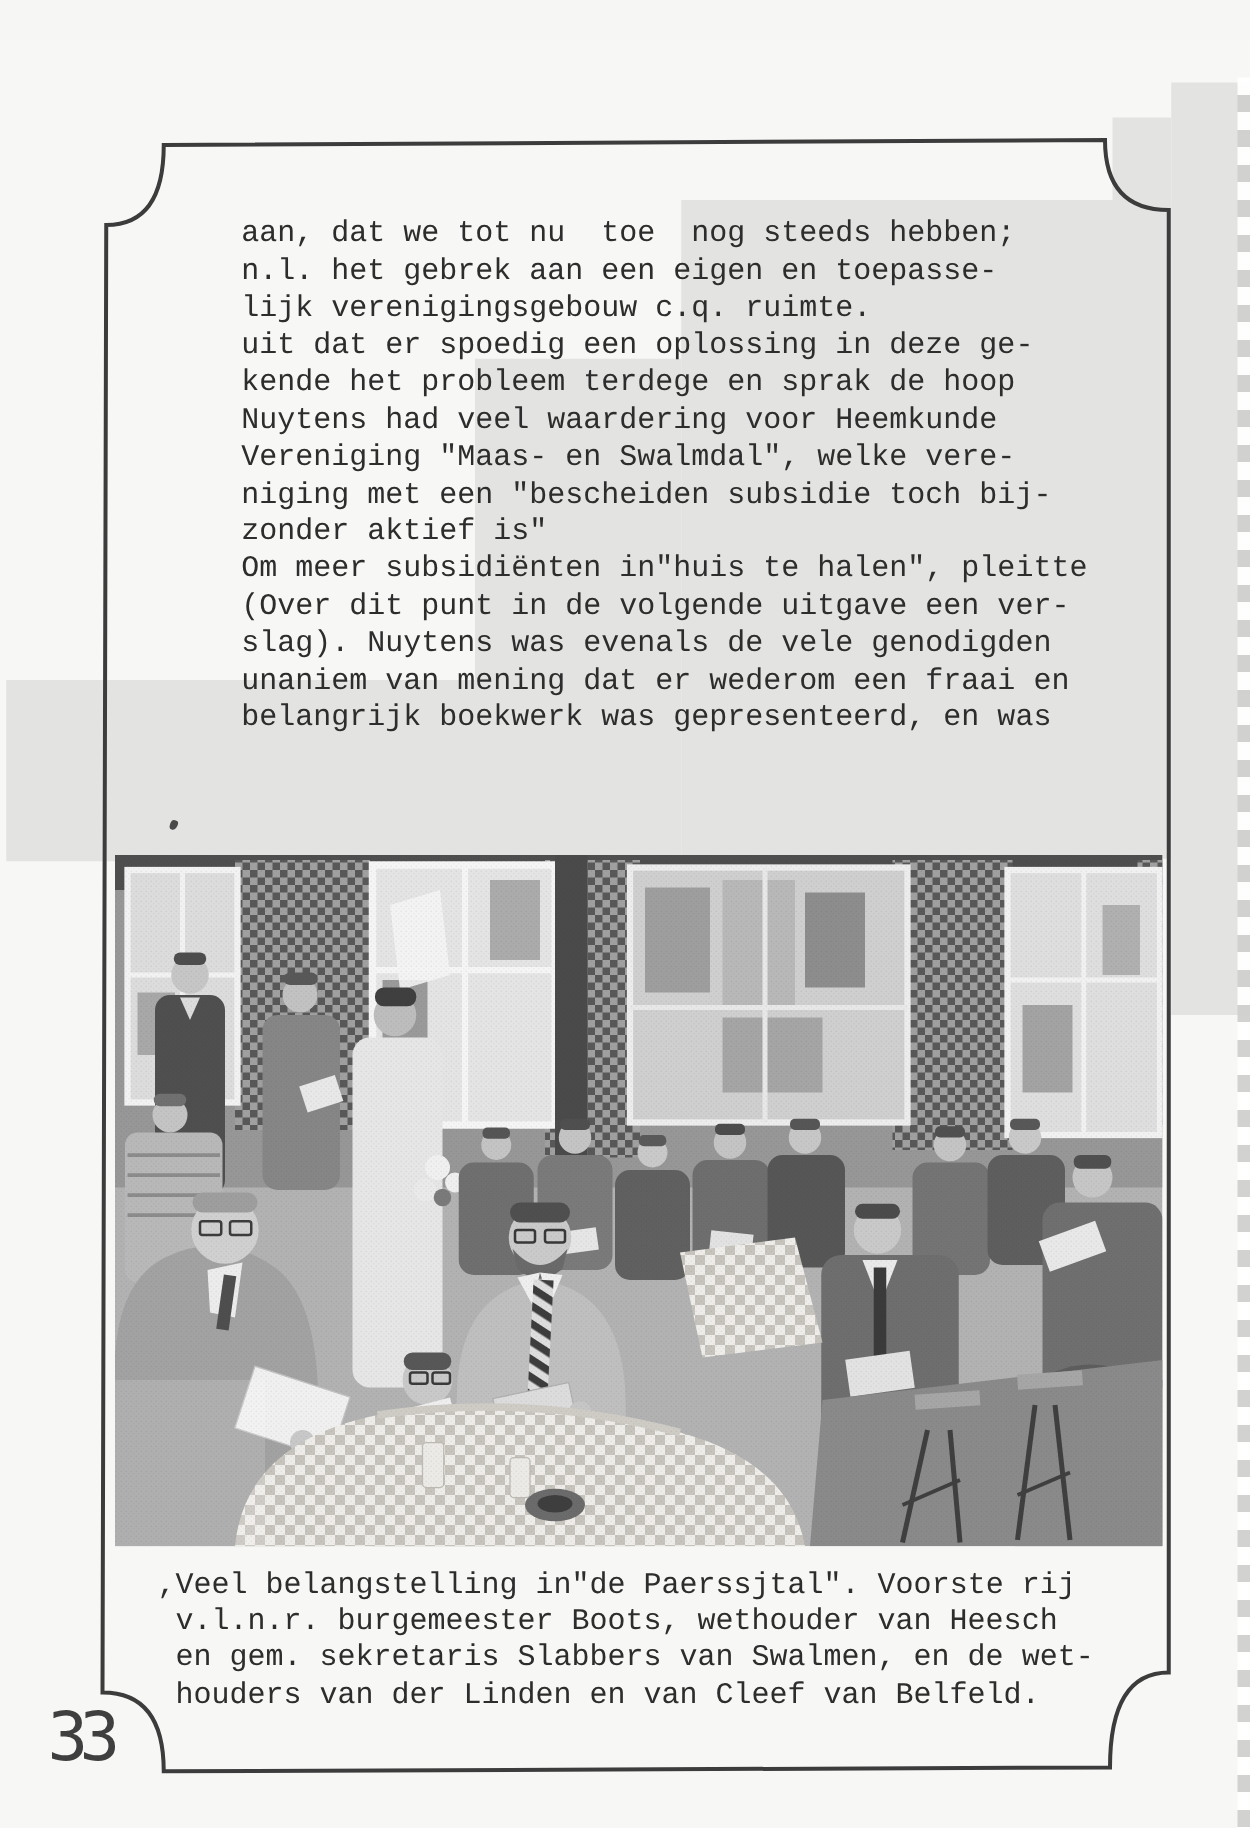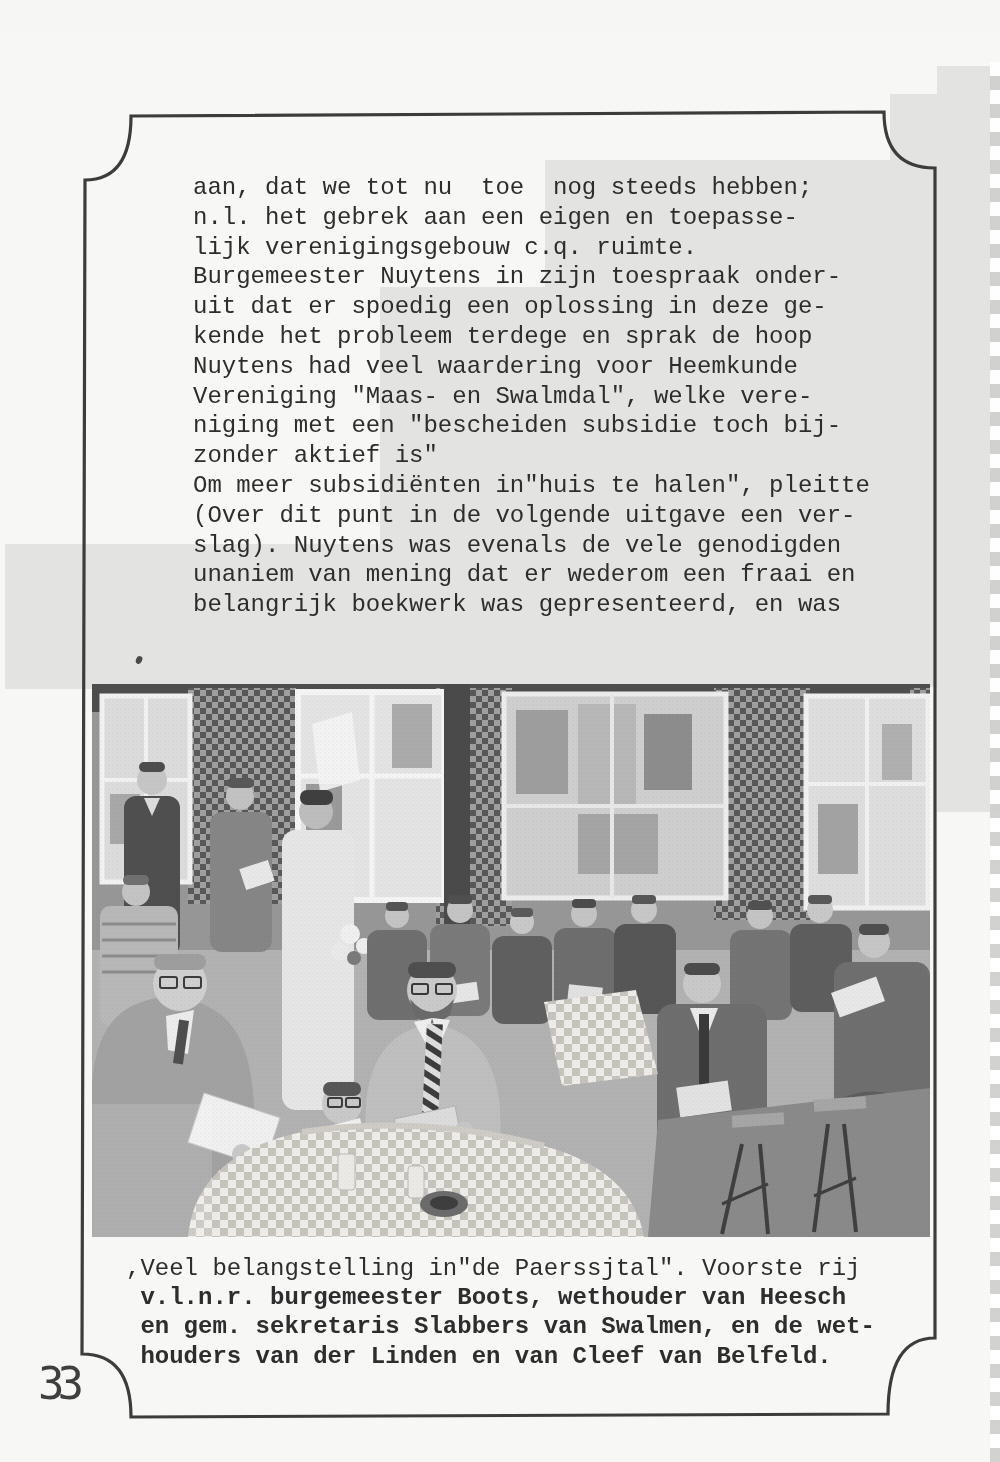"Burgemeester Nuytens in zijn toespraak" div.tline { html: <div>Burgemeester Nuytens in zijn toespraak onder-</div> -> none }
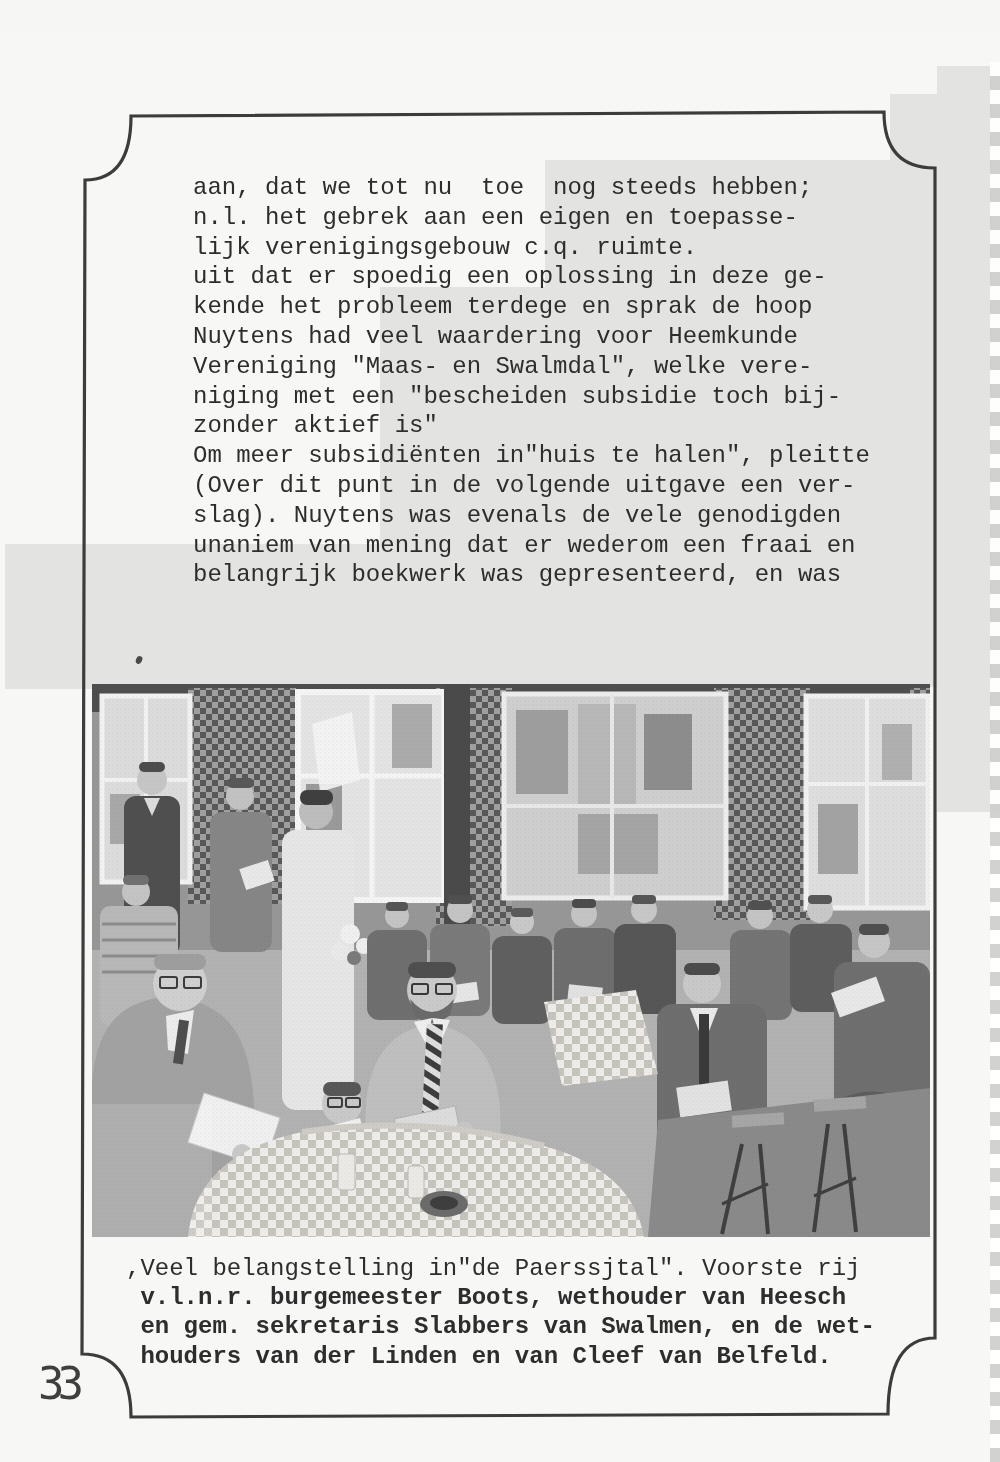"v.l.n.r. burgemeester Boots, wethouder" .caption .tline + .tline { font-weight: bold -> none }
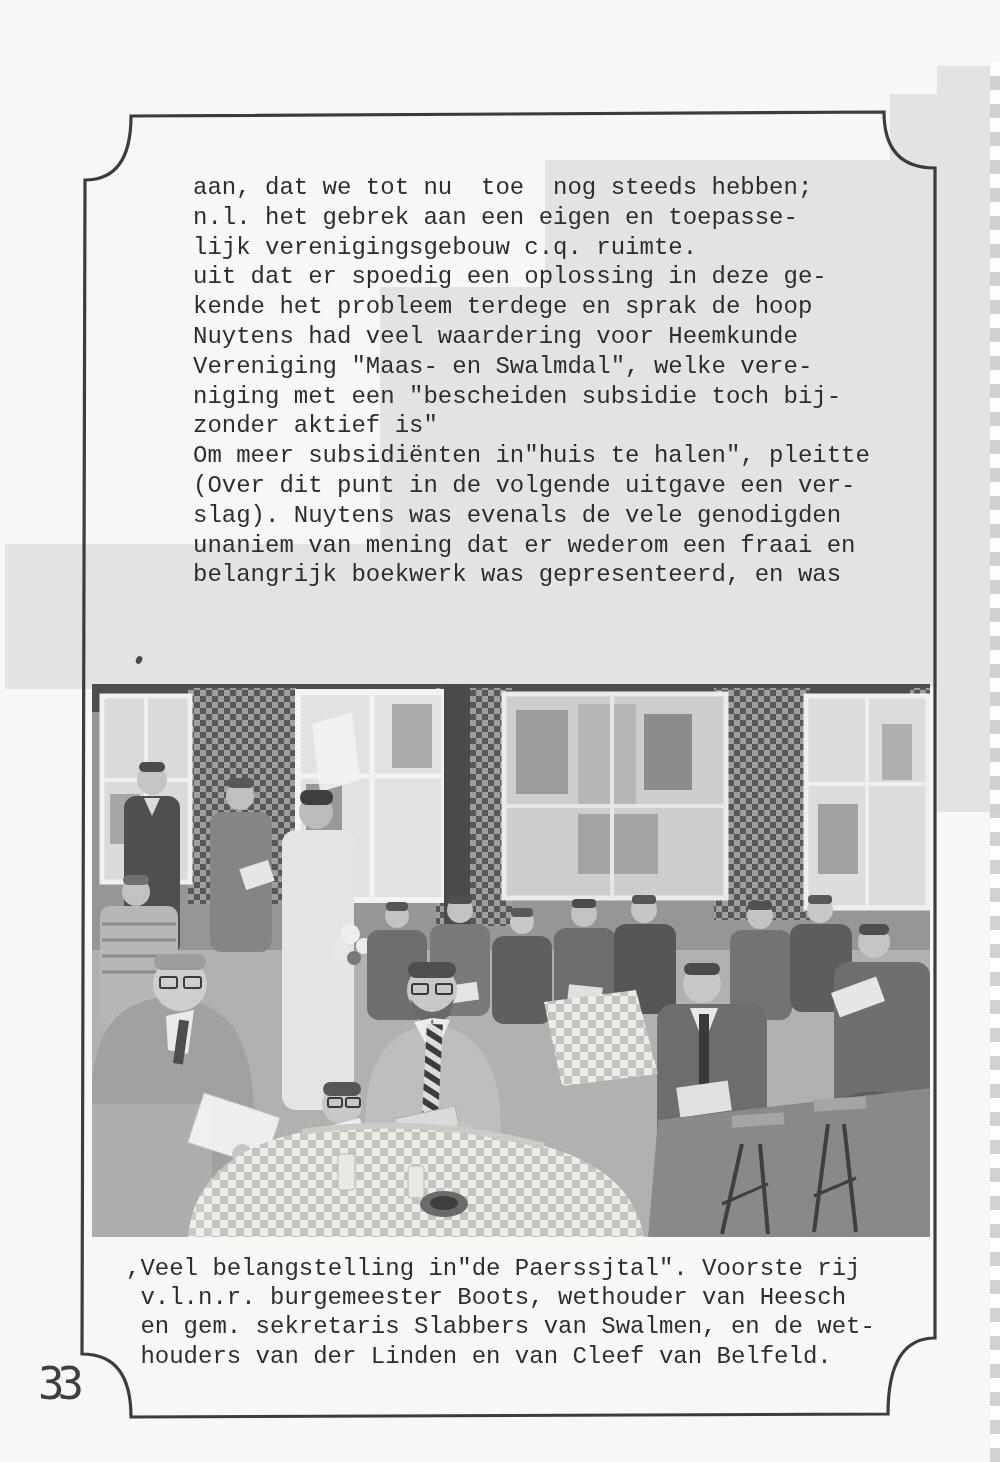"33" .page-number { font-size: 44px -> 54px }
